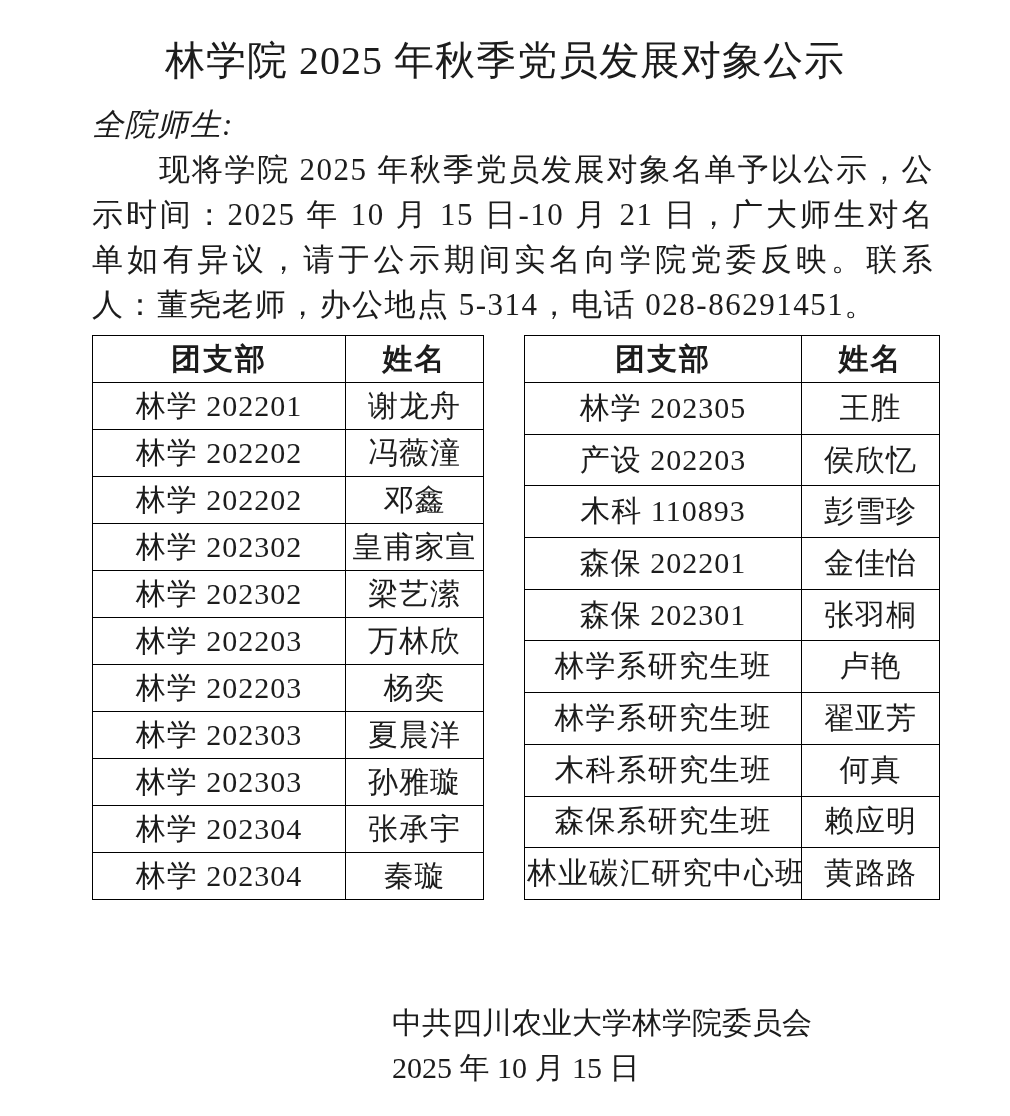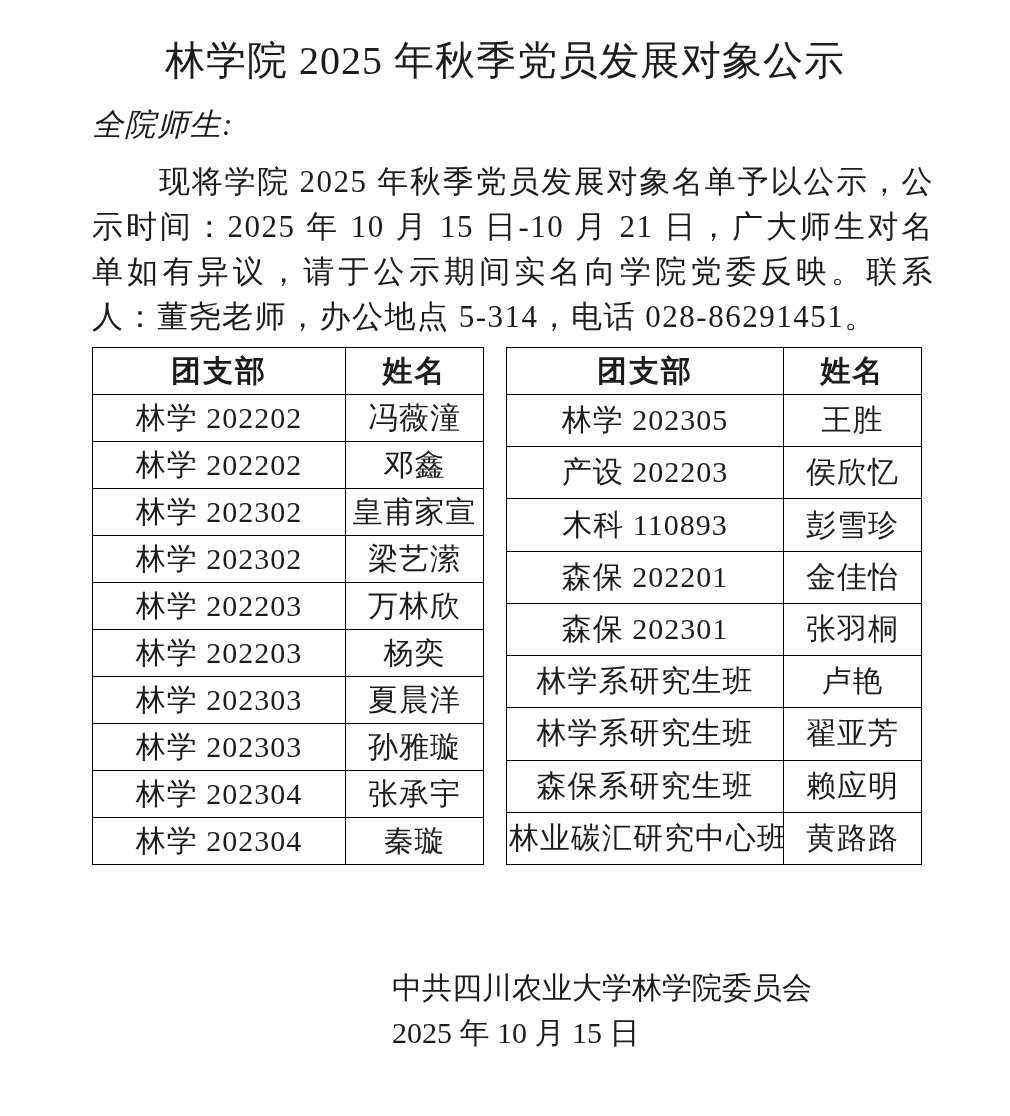"现将学院 2025 年秋季党员发展对象名单予以公示，公示时间：2025 年 10" .body-text { margin: 12px 76px 0 92px -> 0 76px 0 92px }
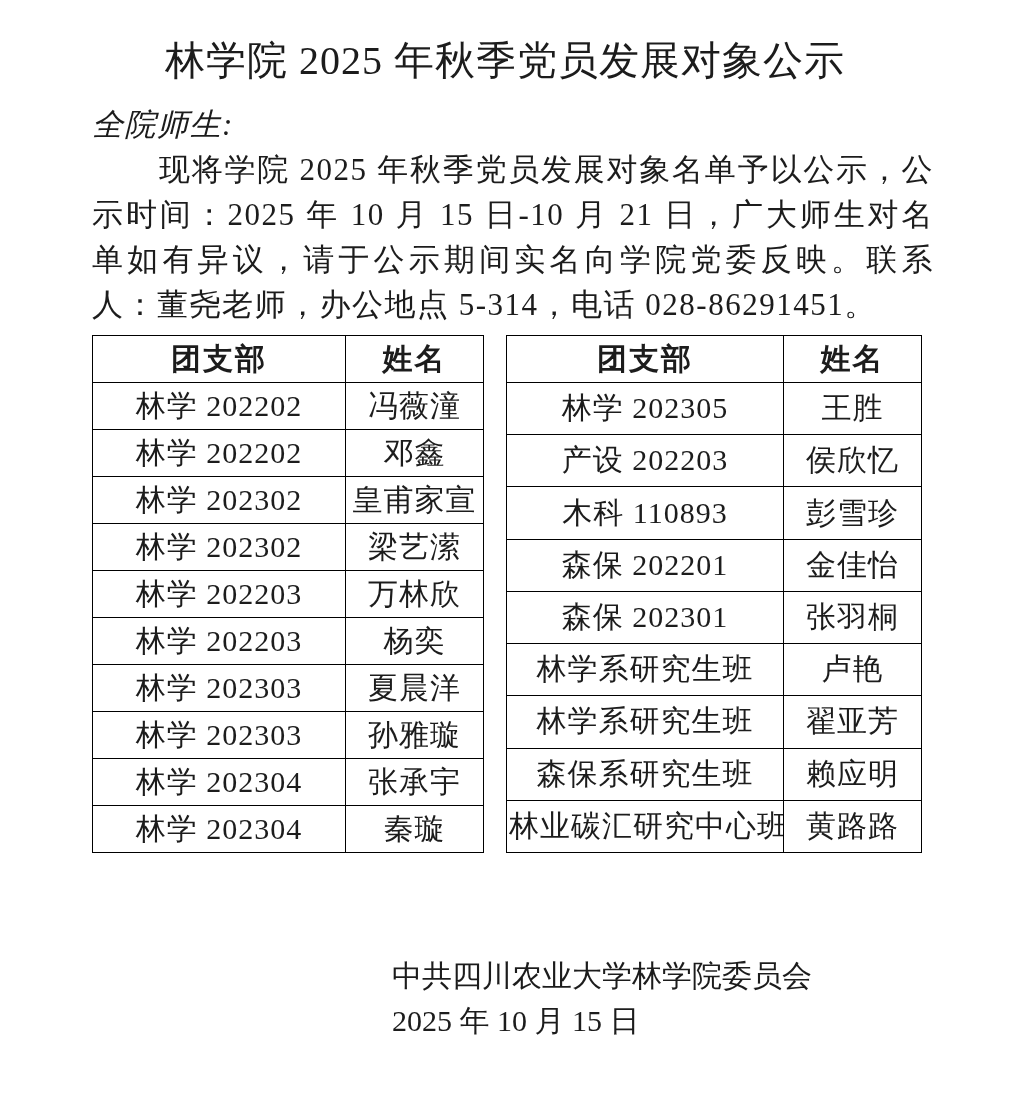"团支部" .tables { gap: 22px -> 40px }
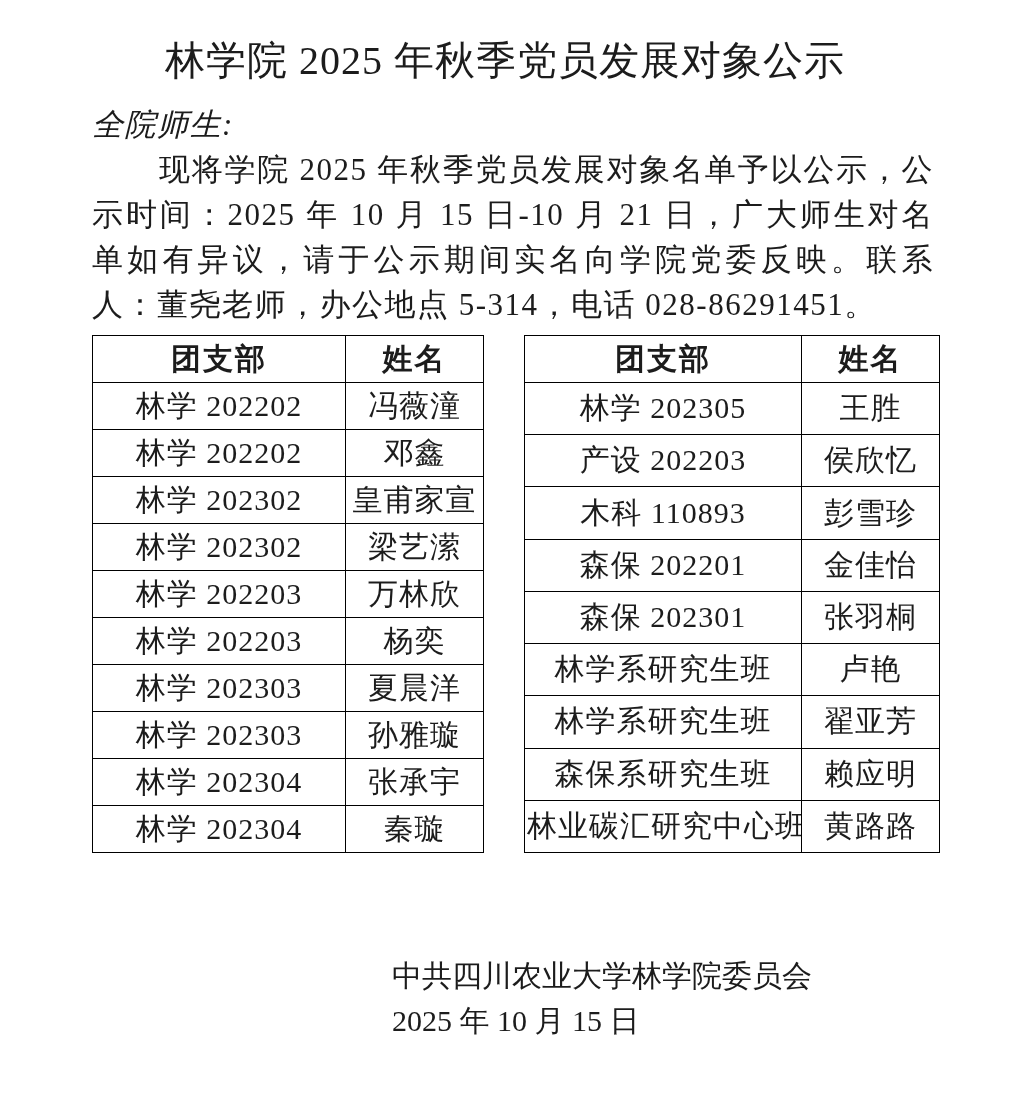"林学 202201" tr { html: none -> <tr> <td>林学 202201</td> <td>谢龙舟</td> </tr> }
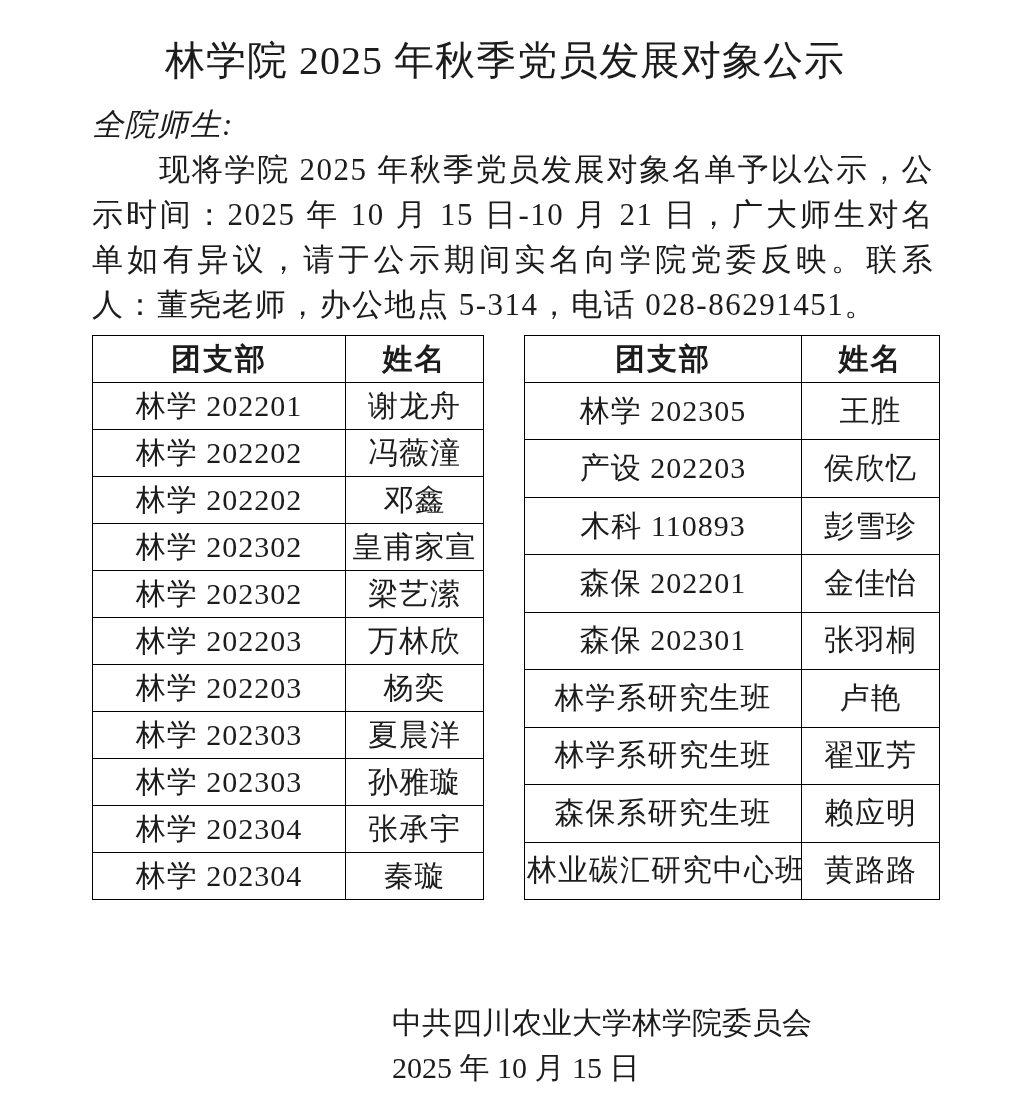"木科系研究生班" tr { html: none -> <tr> <td>木科系研究生班</td> <td>何真</td> </tr> }
